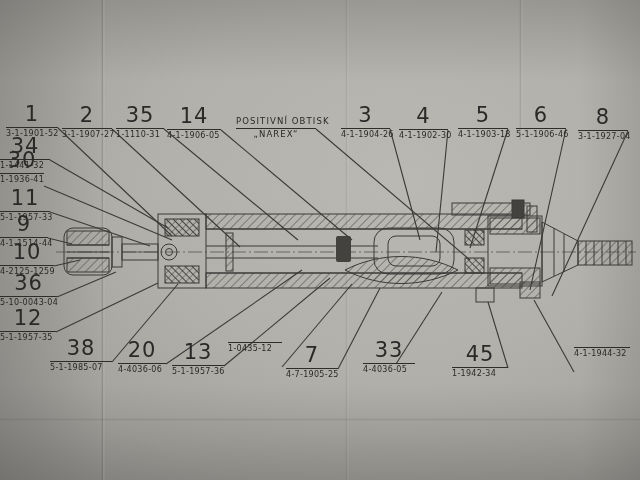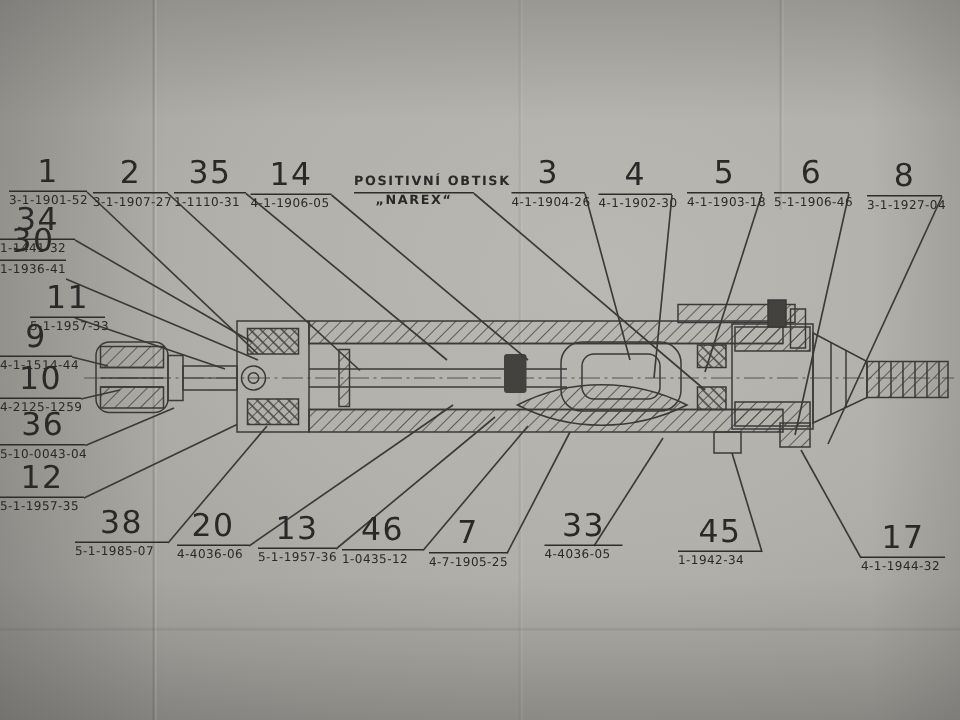"POSITIVNÍ OBTISK" .callout.decal .dline { font-weight: 700 -> 400 }
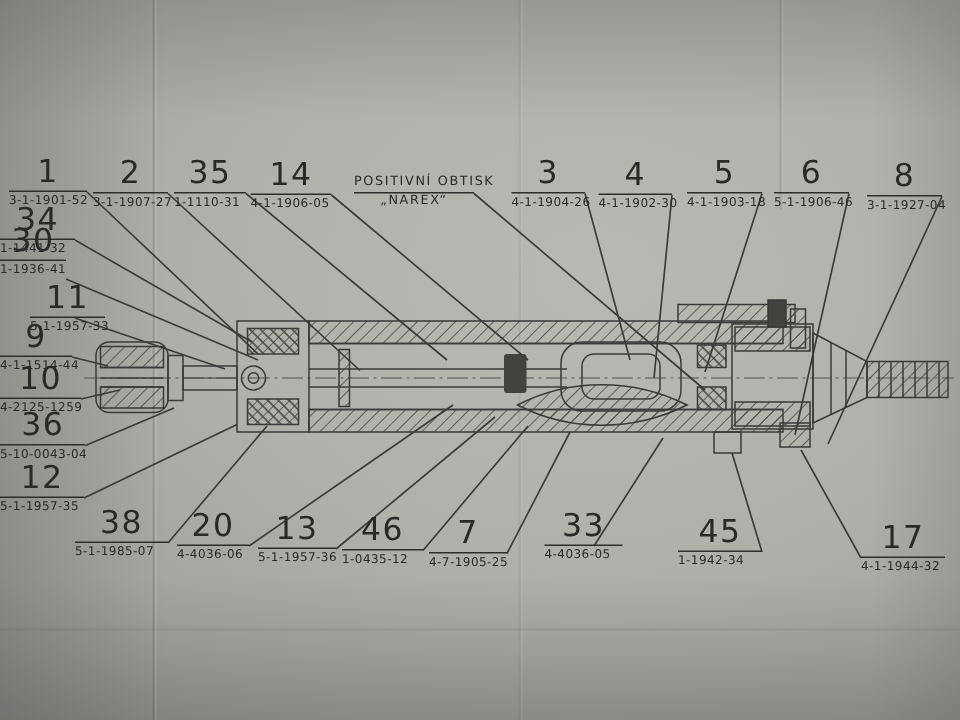"11" div.callout { padding-left: 20px -> none }
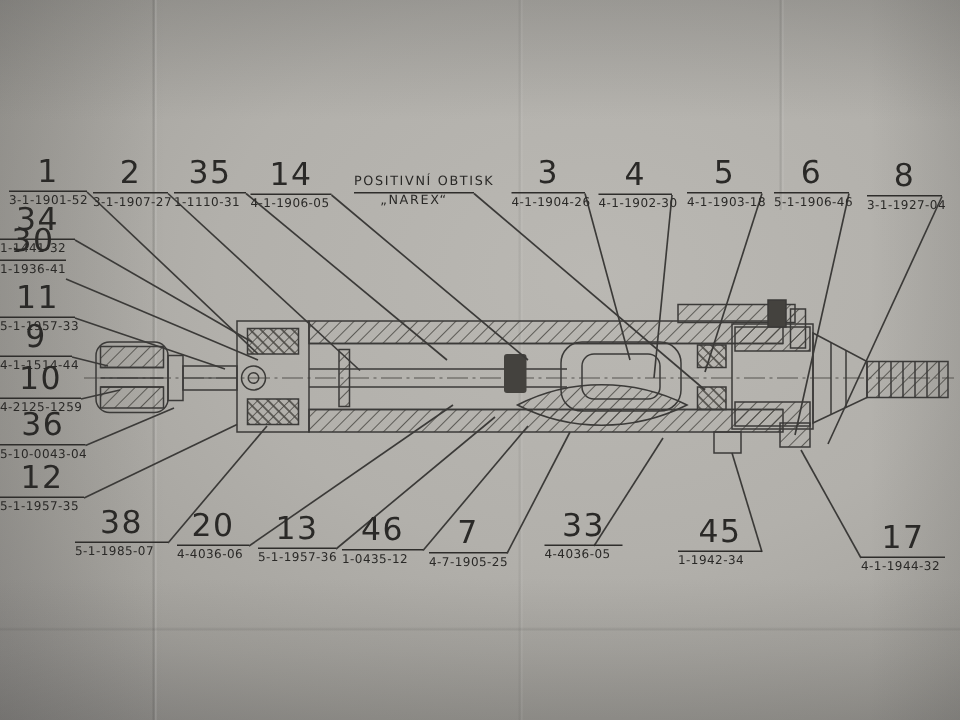"46" div.num { html: <div>46</div> -> none }
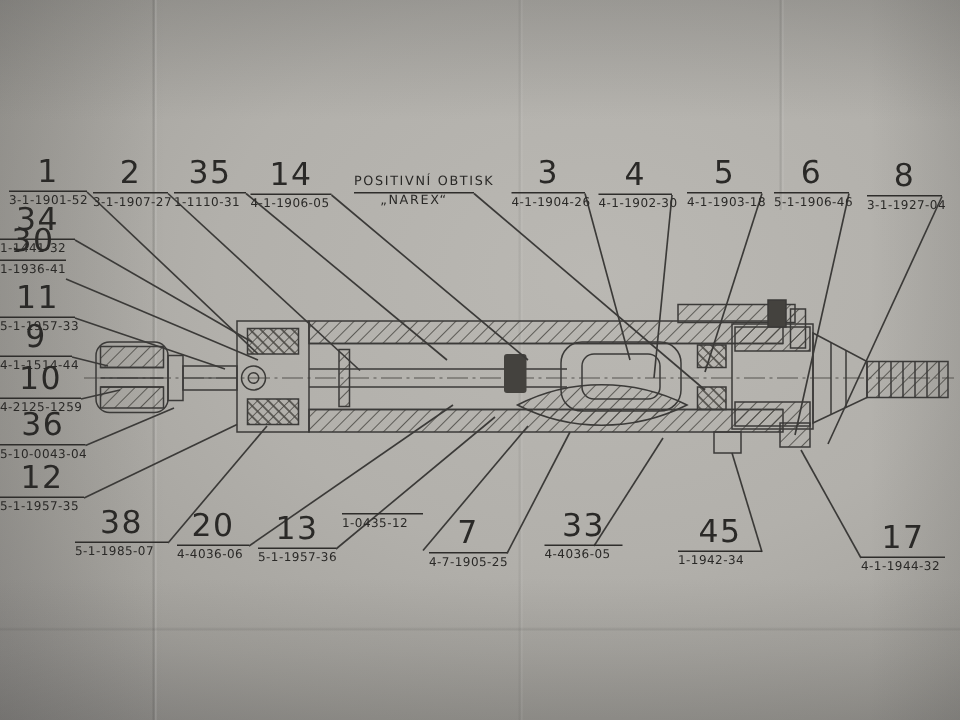"17" div.num { html: <div>17</div> -> none }
